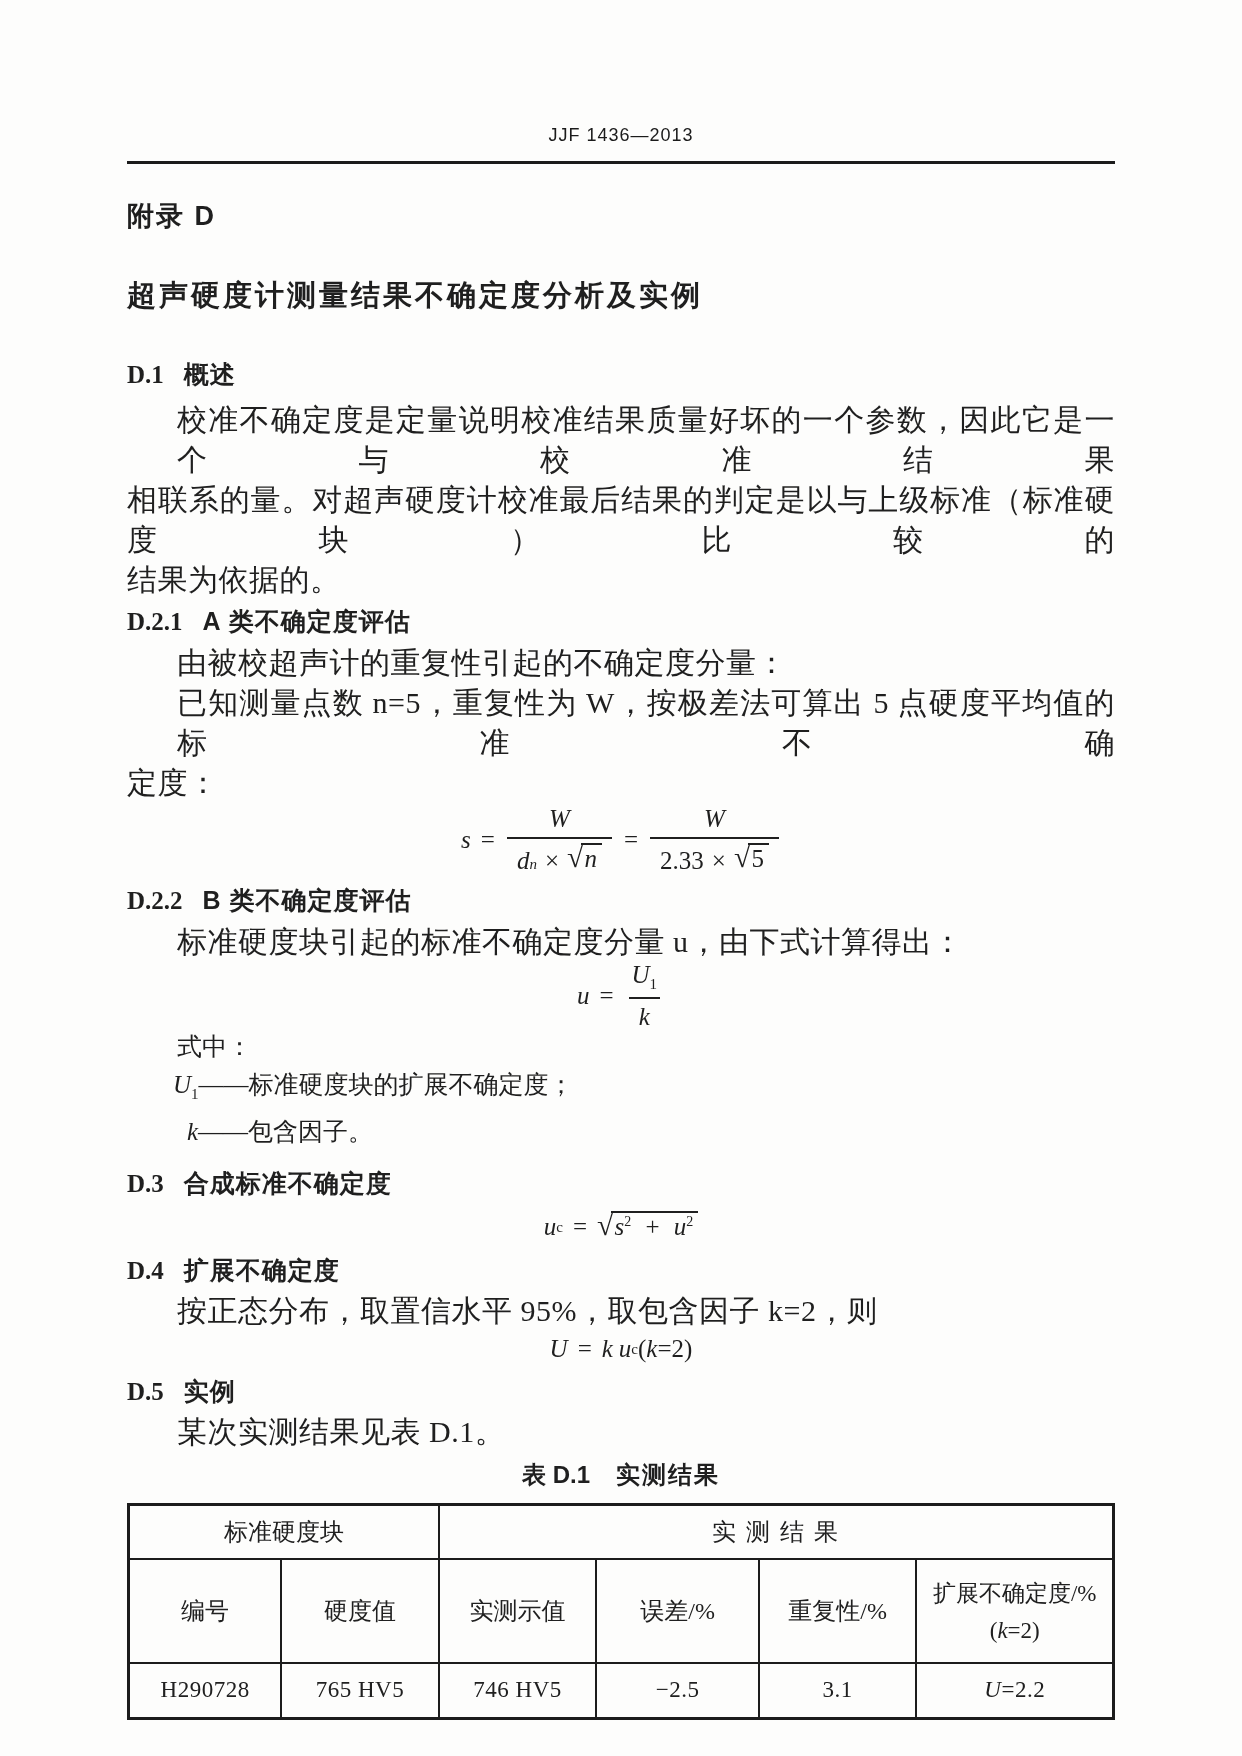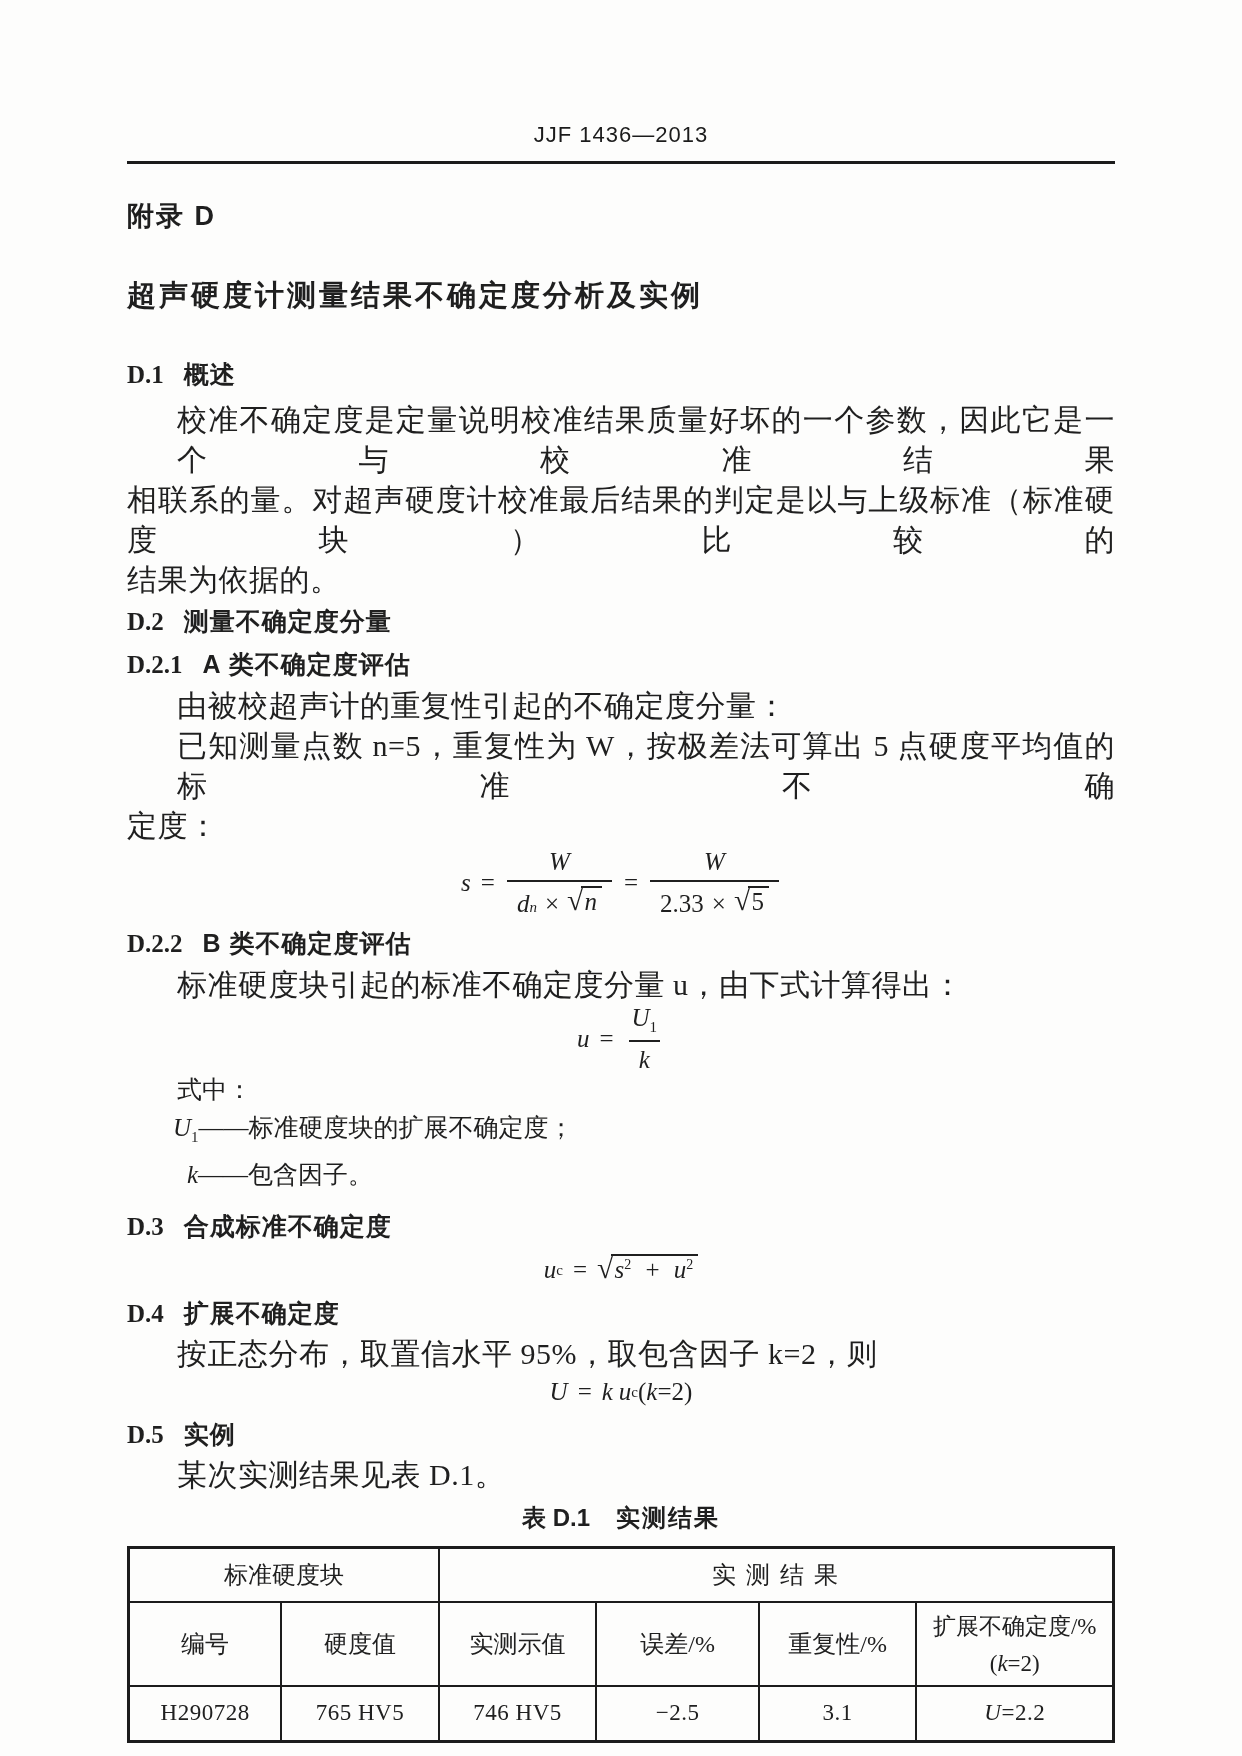"JJF 1436—2013" .page-header { font-size: 22px -> 18px }
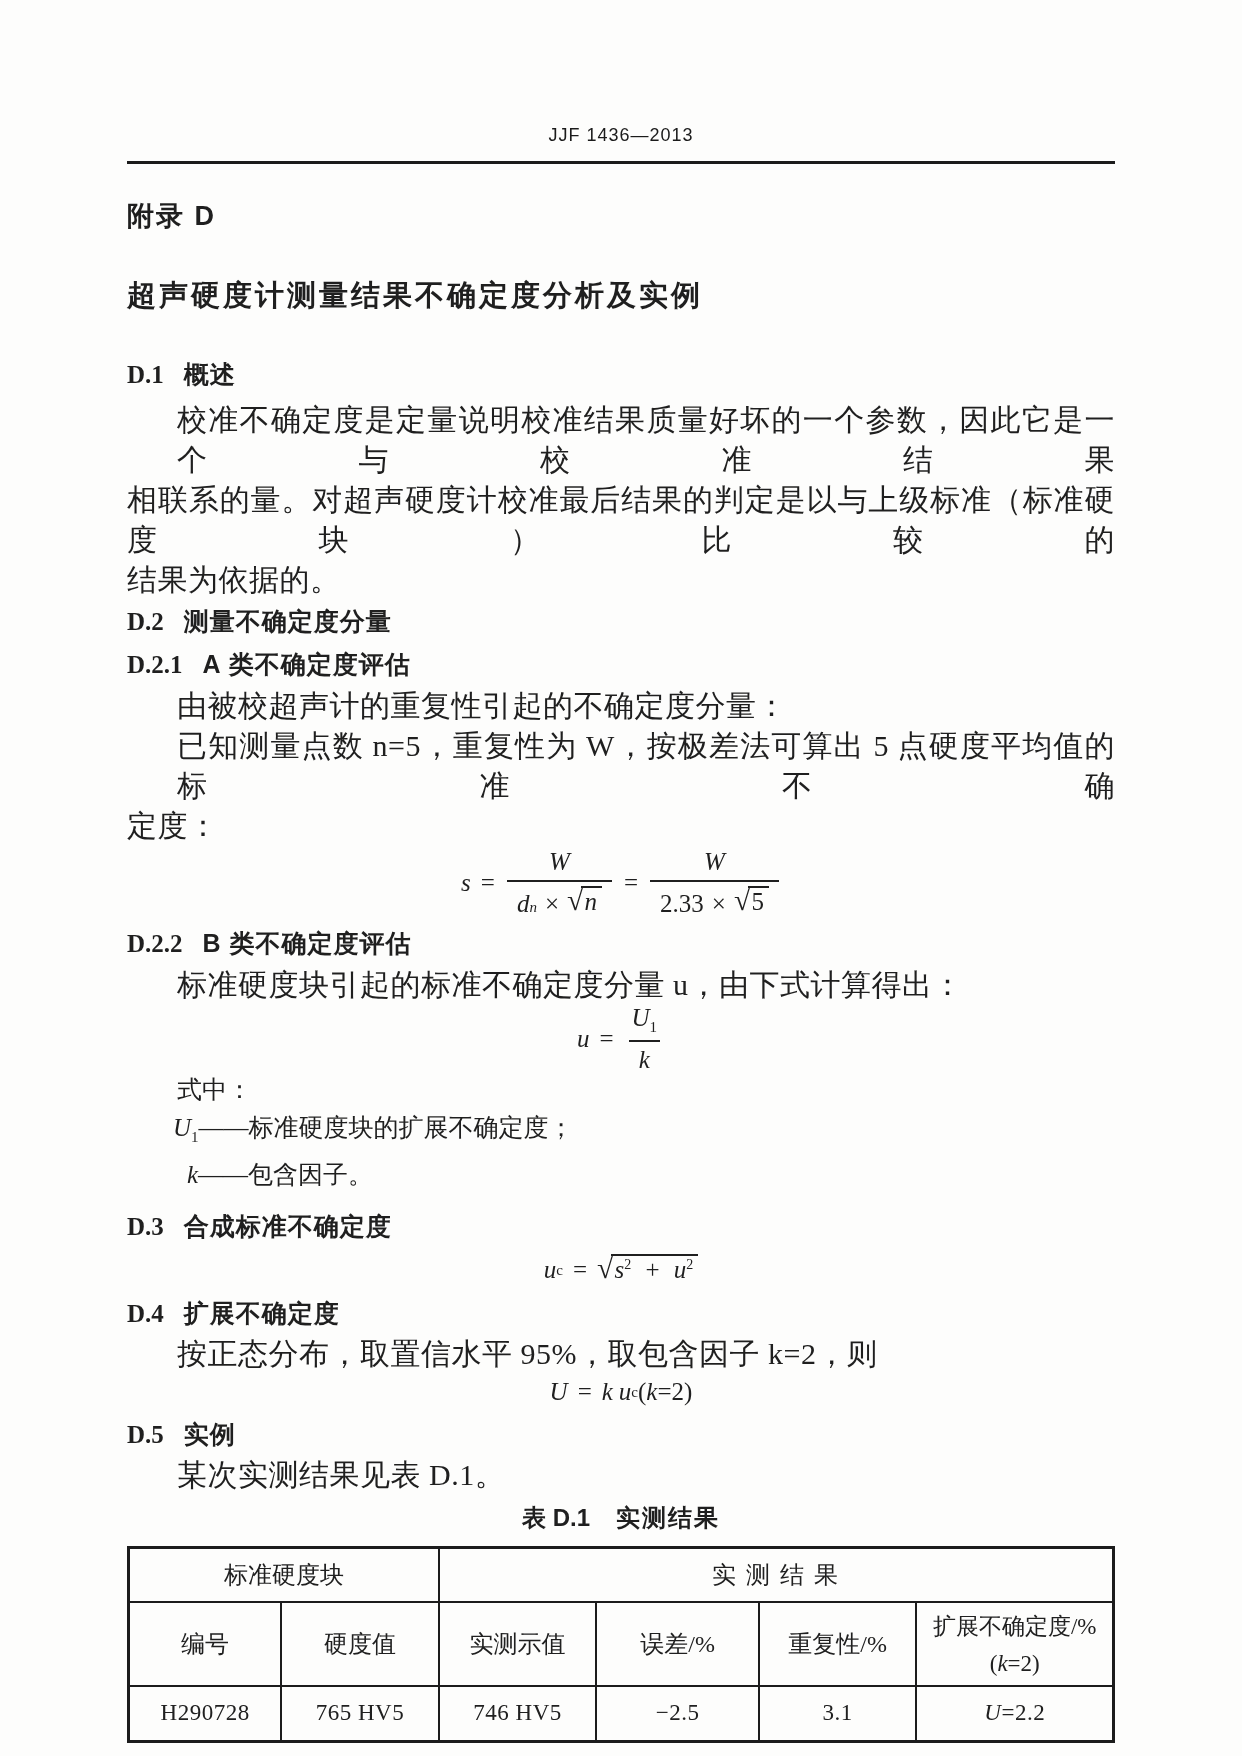"D.2 测量不确定度分量" div.sec-heading { html: <div> <span>D.2</span><span>测量不确定度分量</span> </div> -> none }
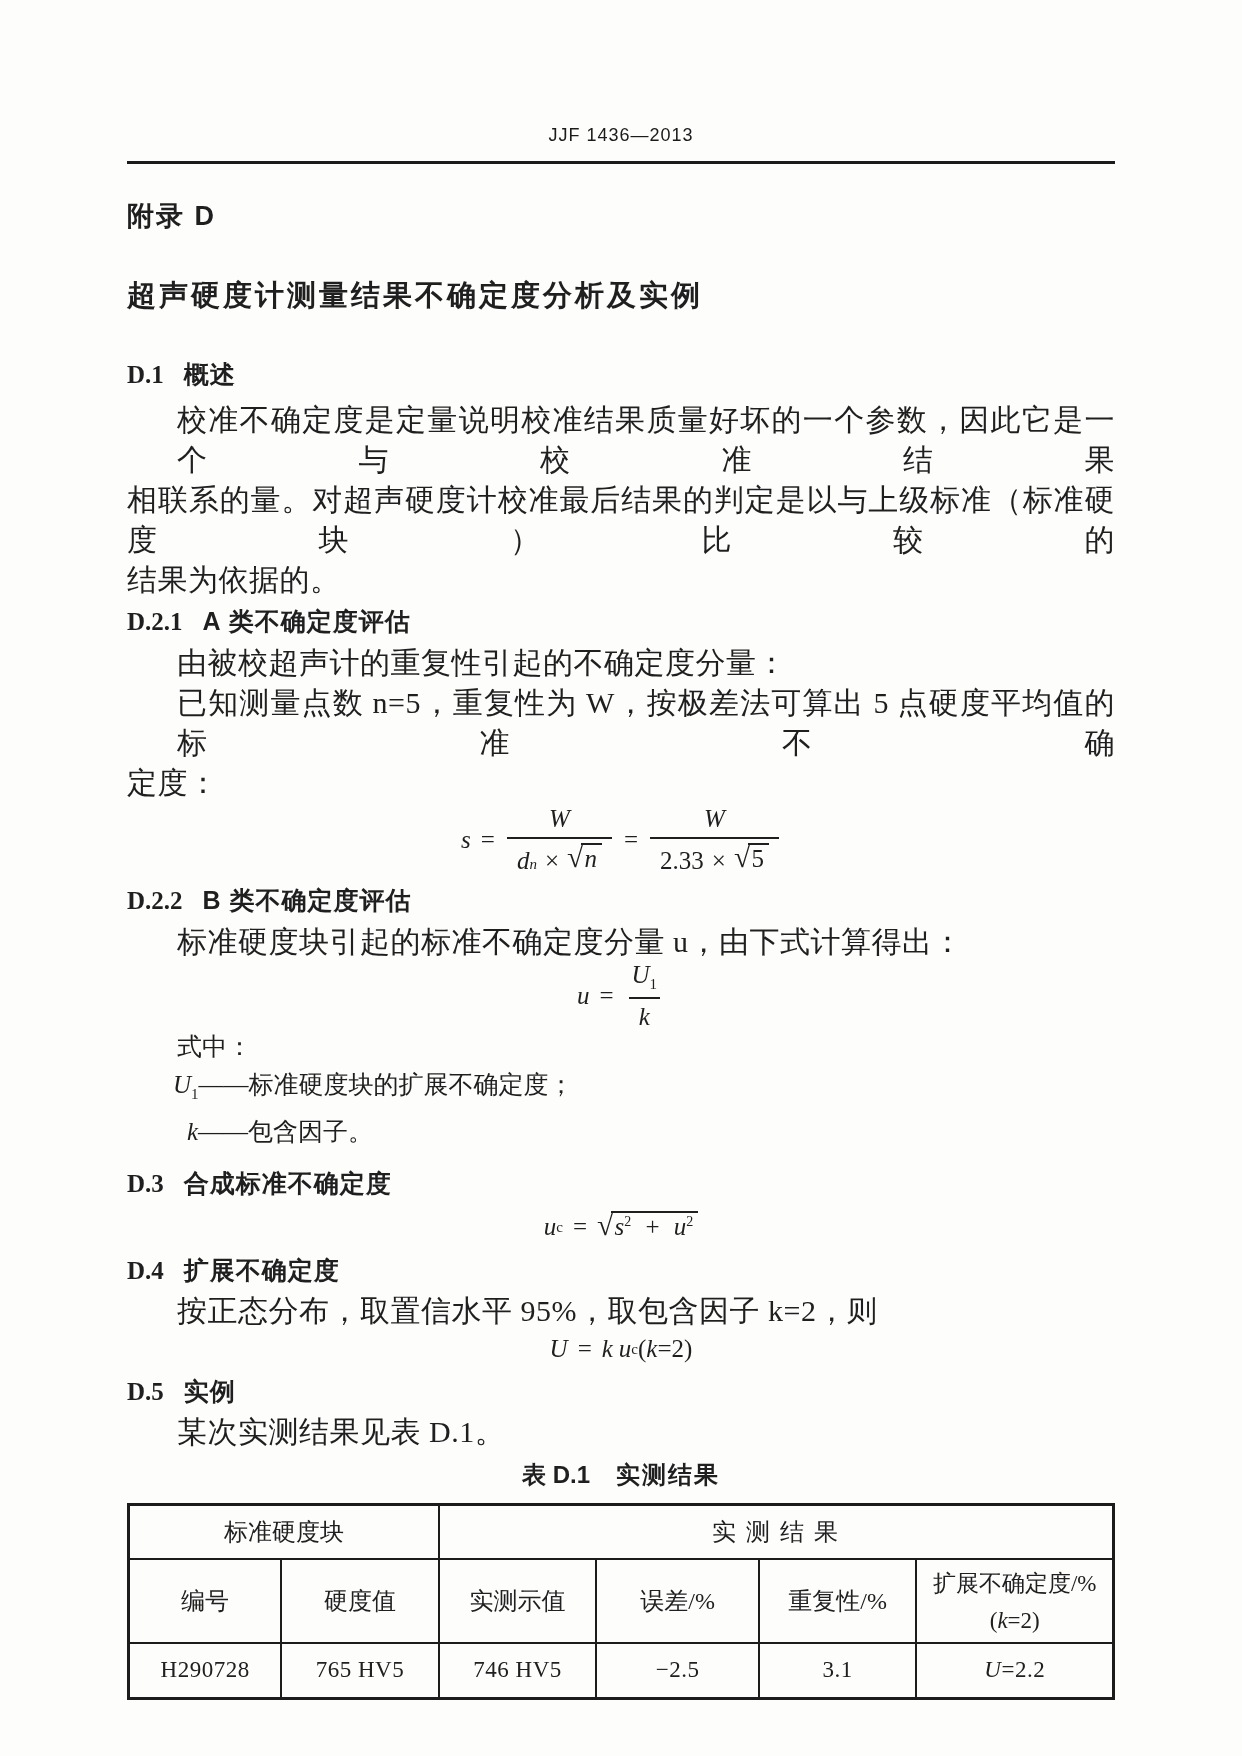"编号" tr.ch { height: 84px -> 104px }
